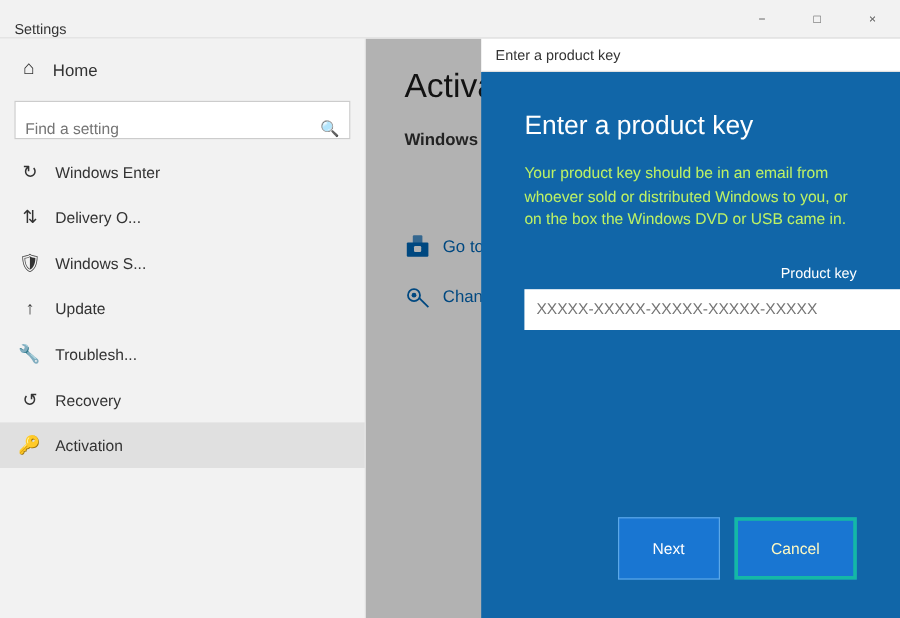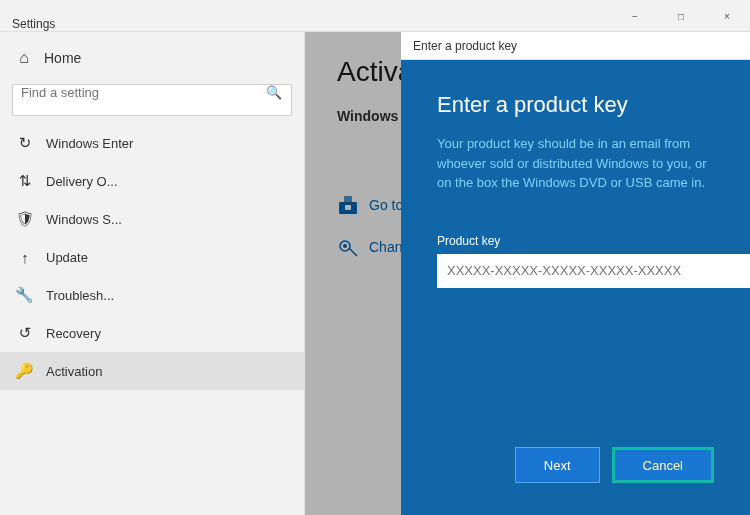"Find a setting" .search-box { align-items: flex-start -> flex-end }
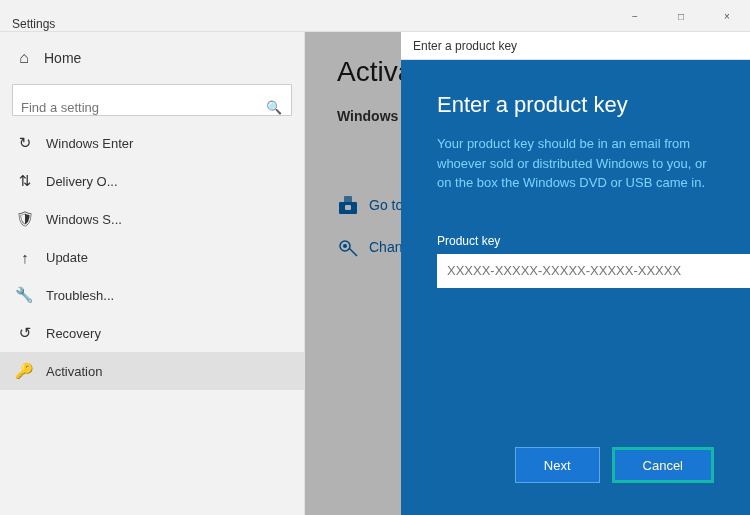"Your product key should be" .dialog-description { color: #7dd3fc -> #bef264; margin-bottom: 41px -> 28px }
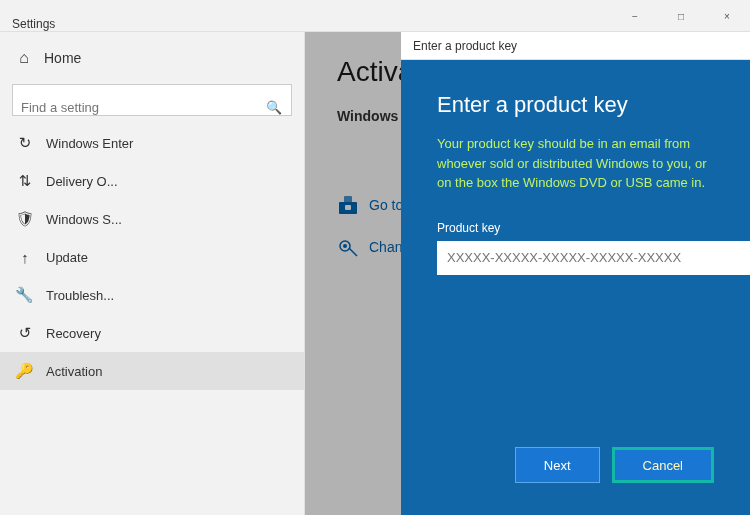"Product key" .dialog-field-label { text-align: none -> right }
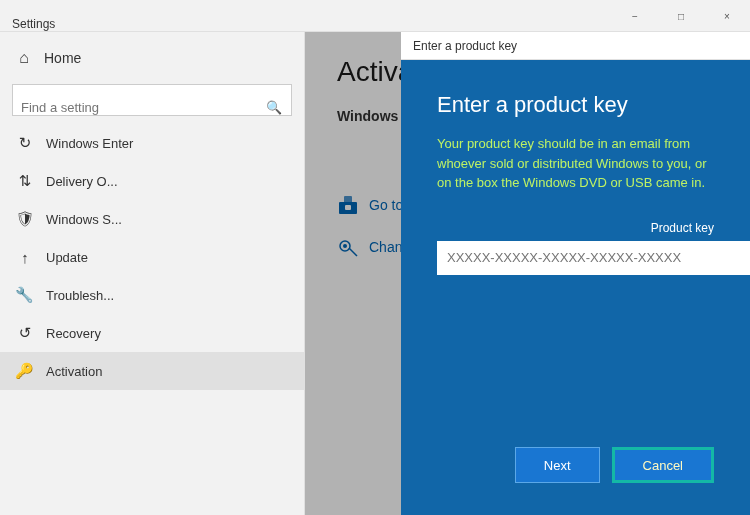"Next" .dialog-btn { height: 36px -> 52px }
